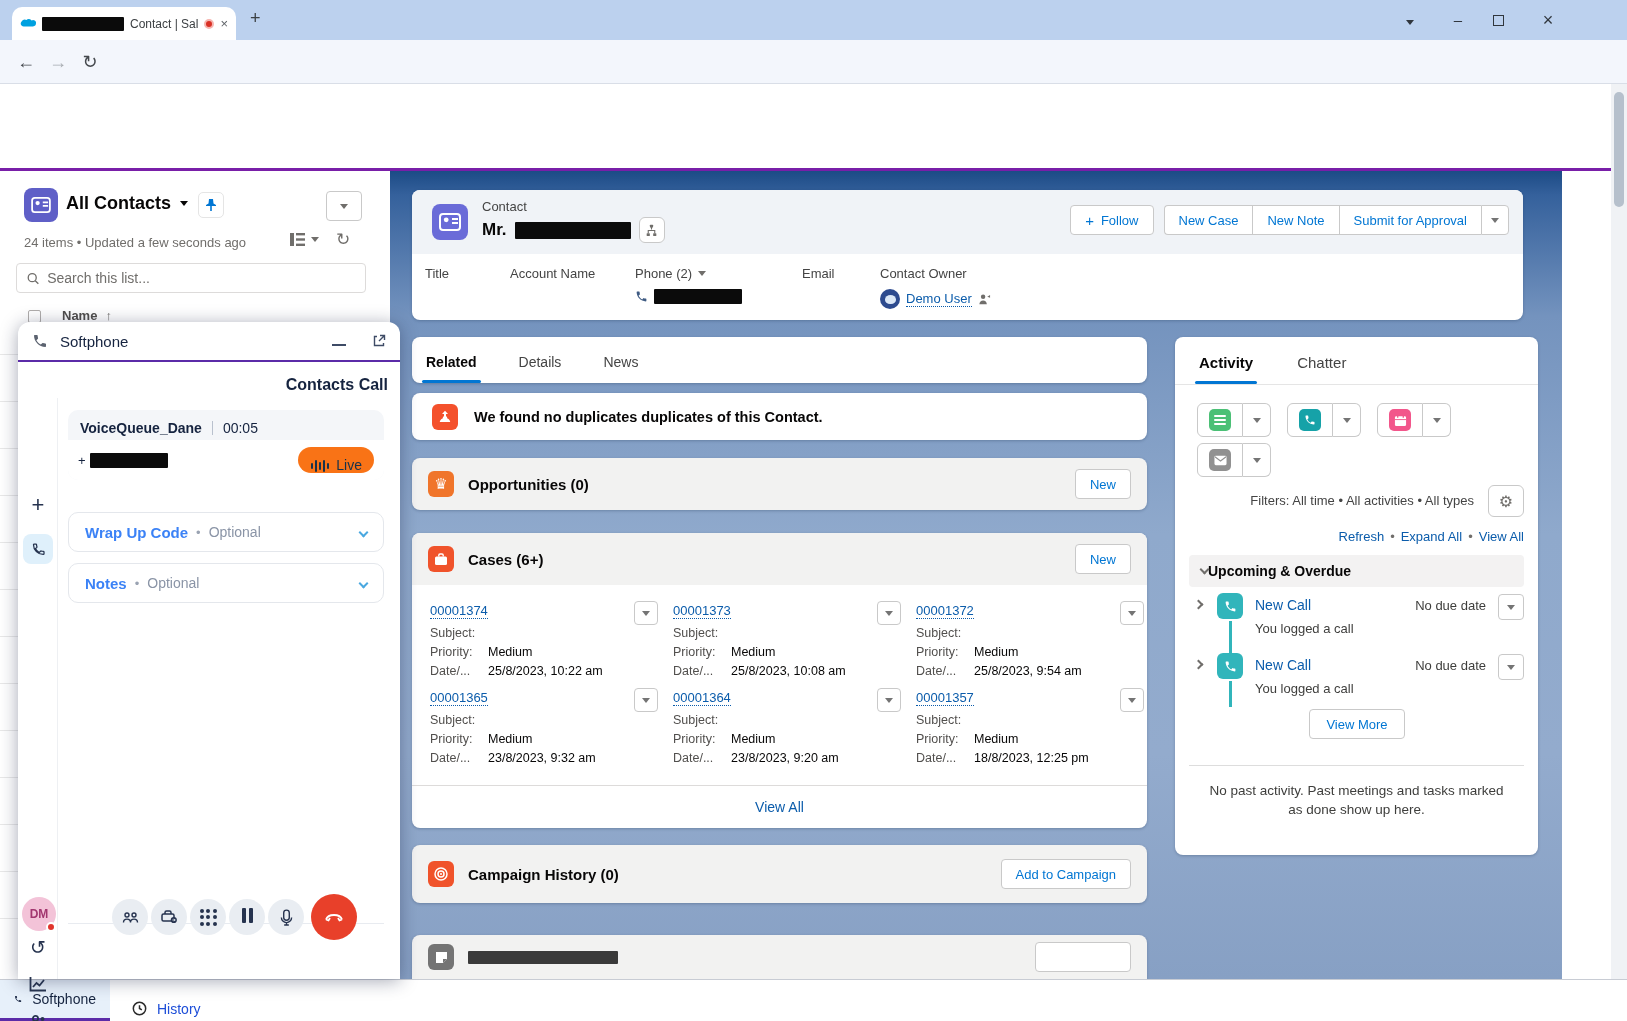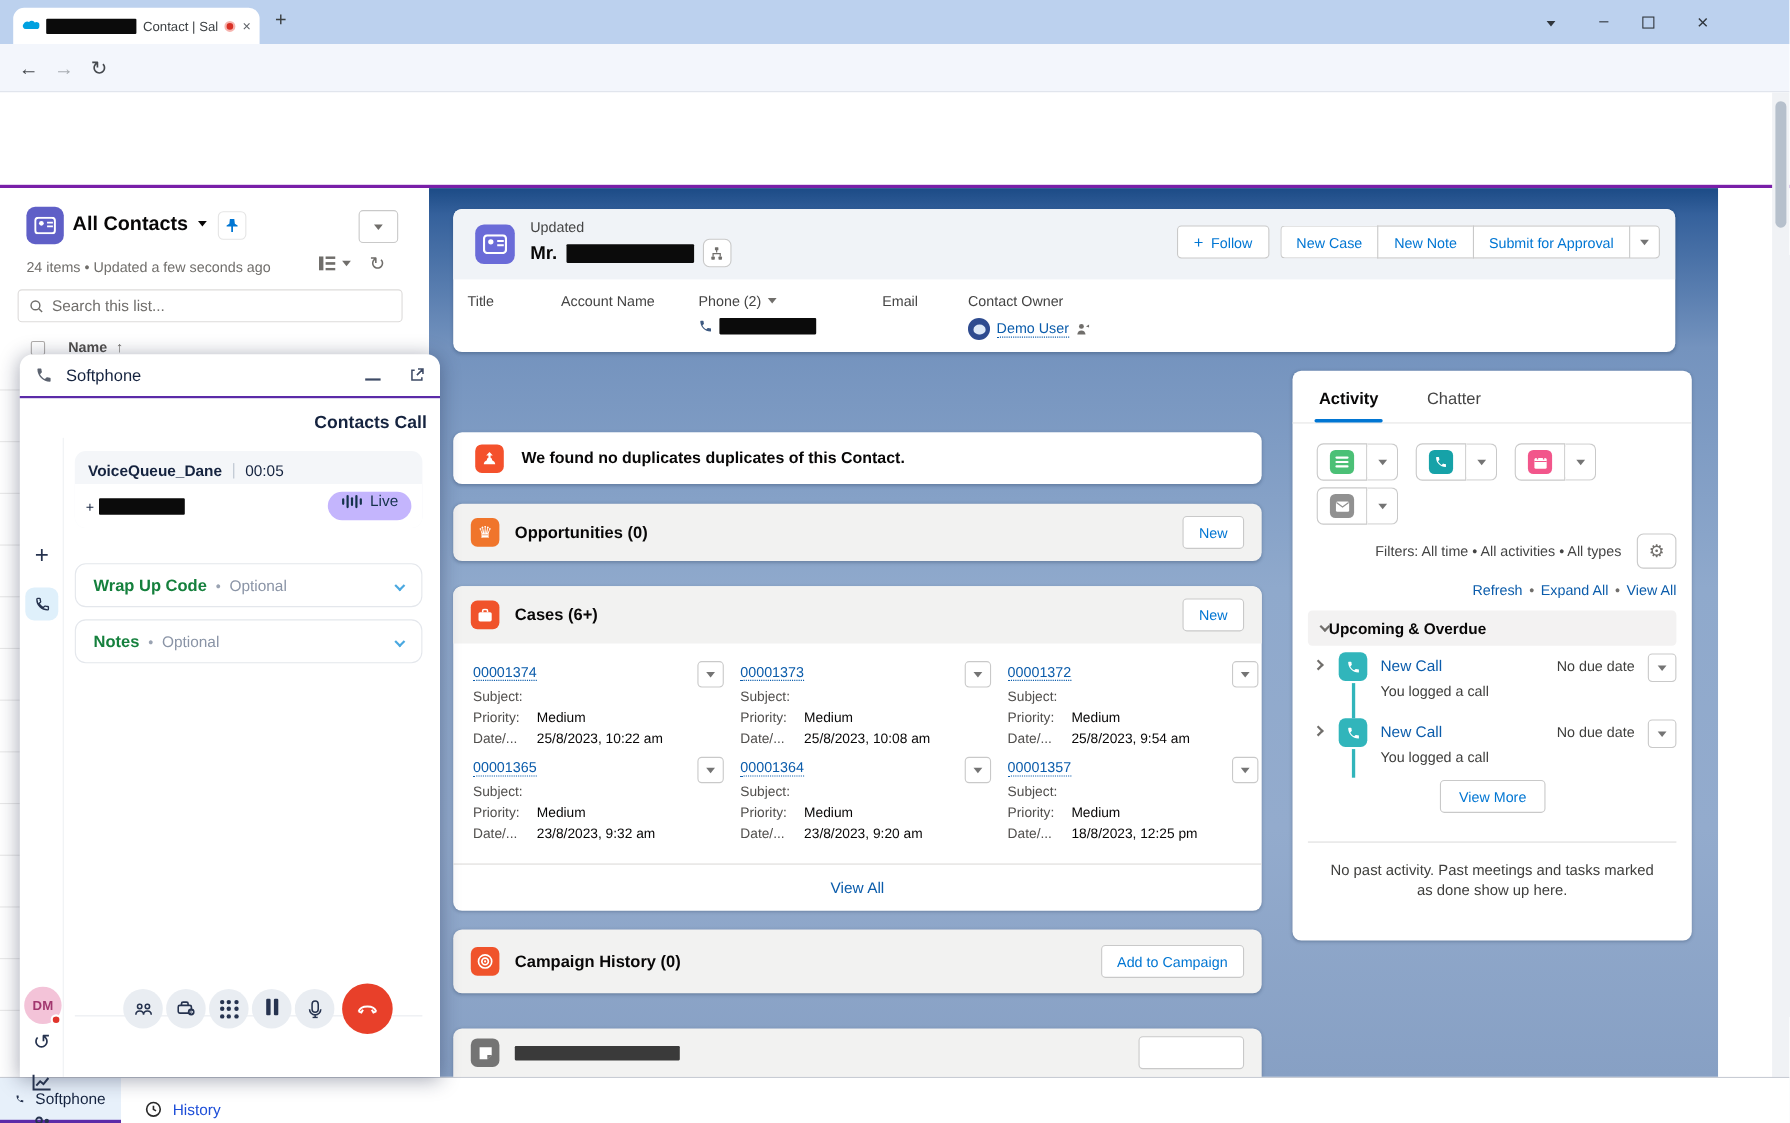"Updated" div { text: Updated -> Contact }
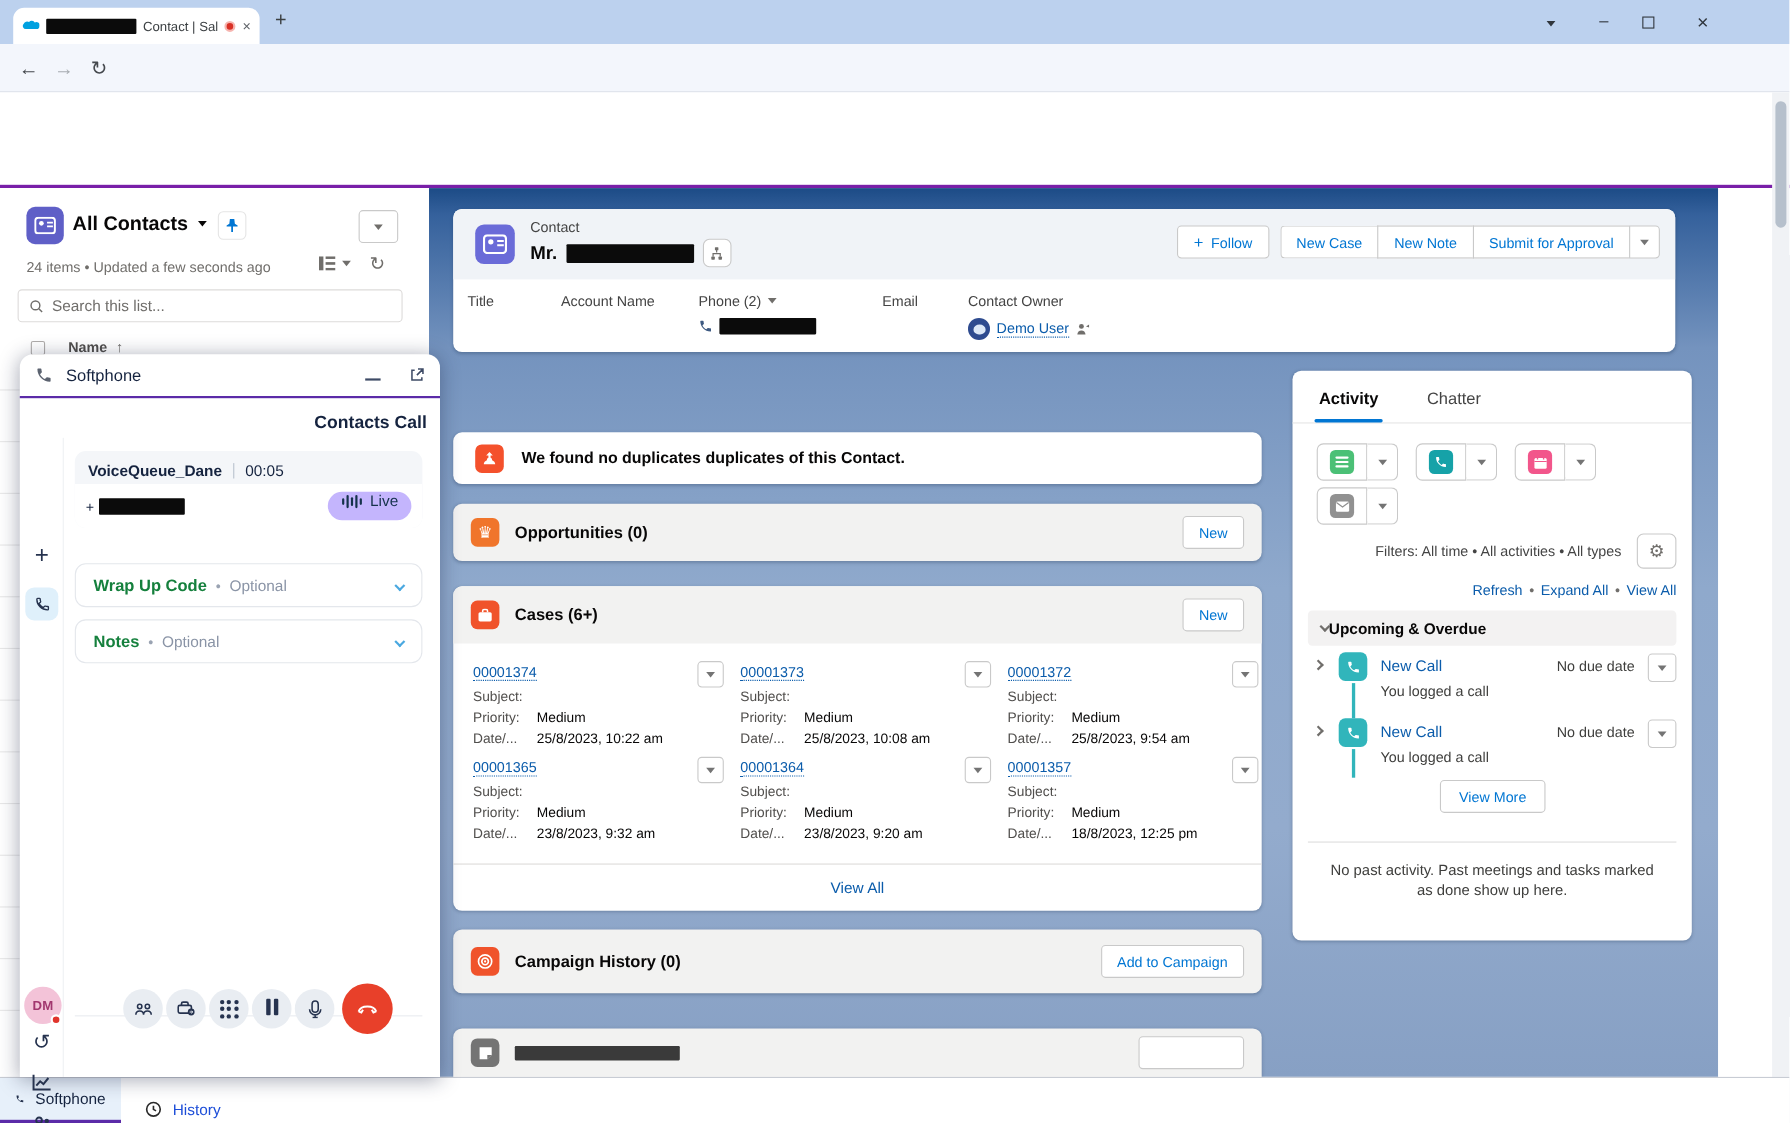"Related" div.card { html: none -> <div> <span>Related</span> <span>Details</span> <span>News</span> </div> }
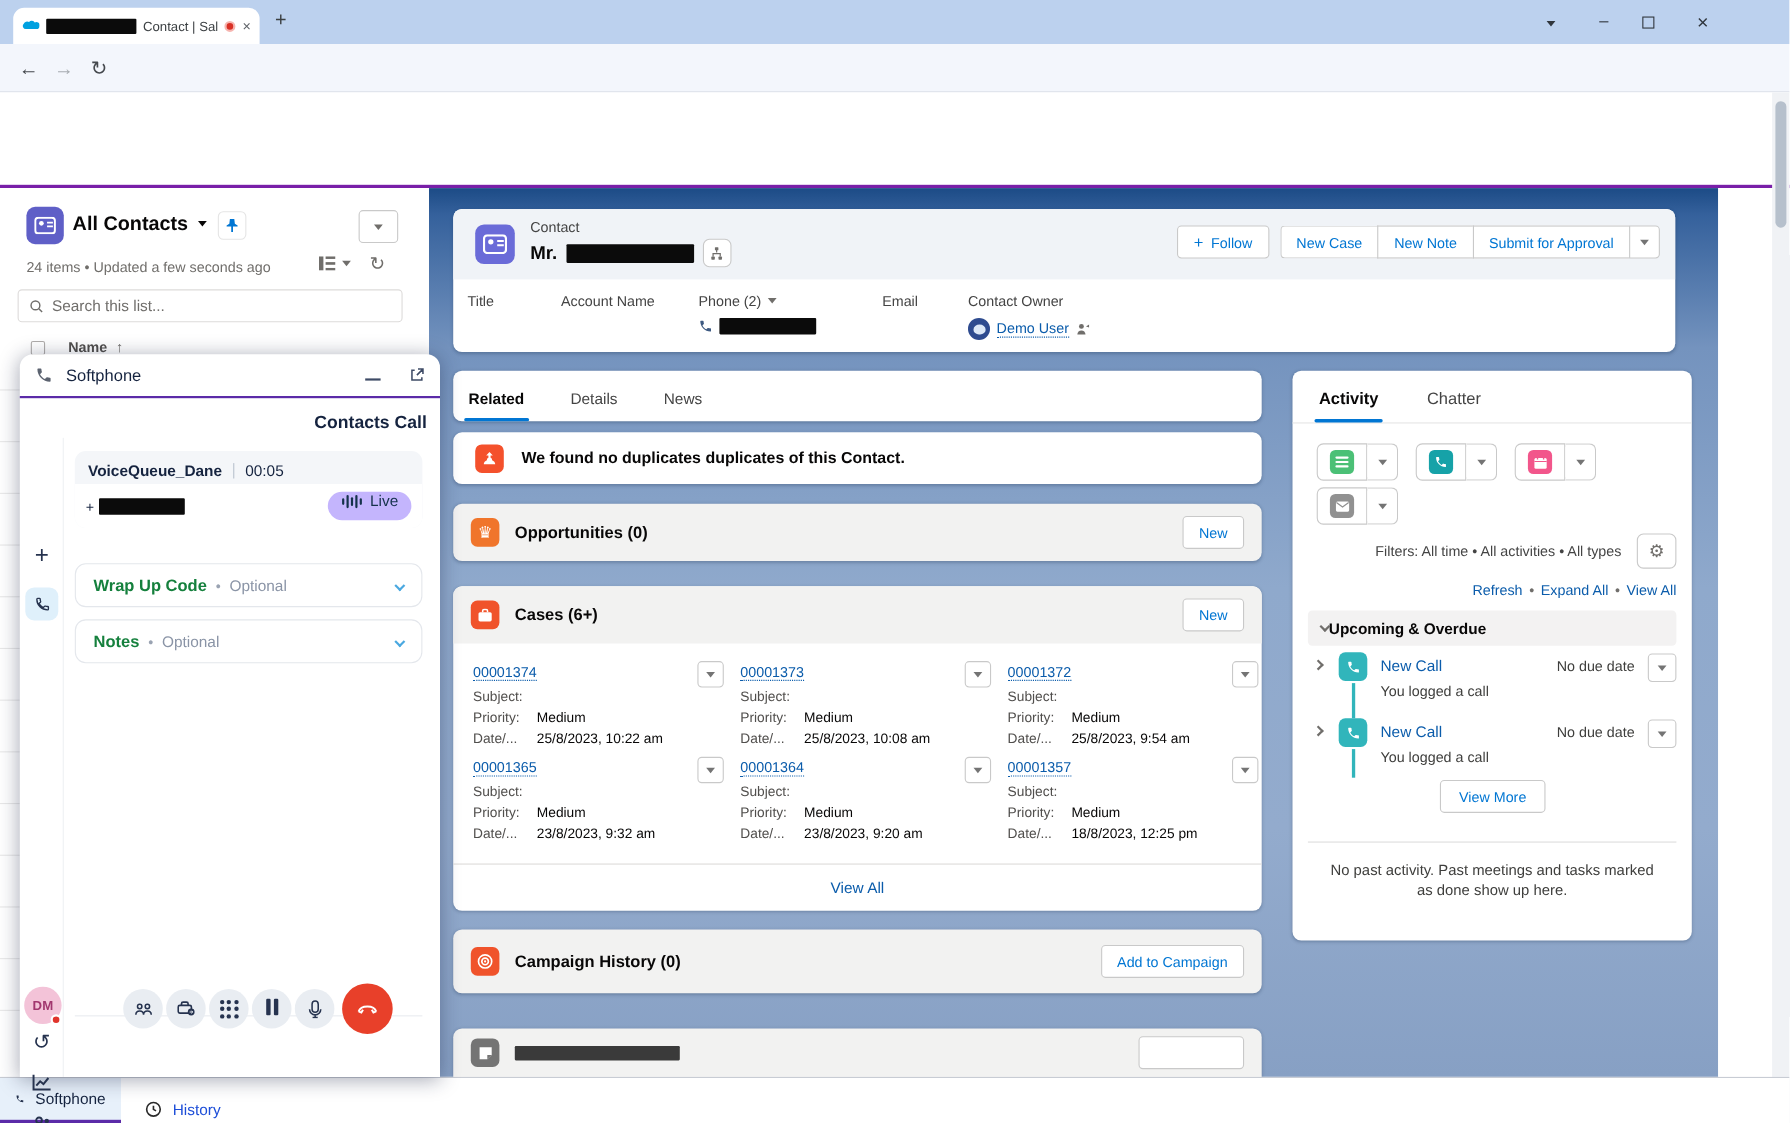"Live" #livebadge { align-items: flex-start -> flex-end; background: #c4b5fd -> #f97316 }
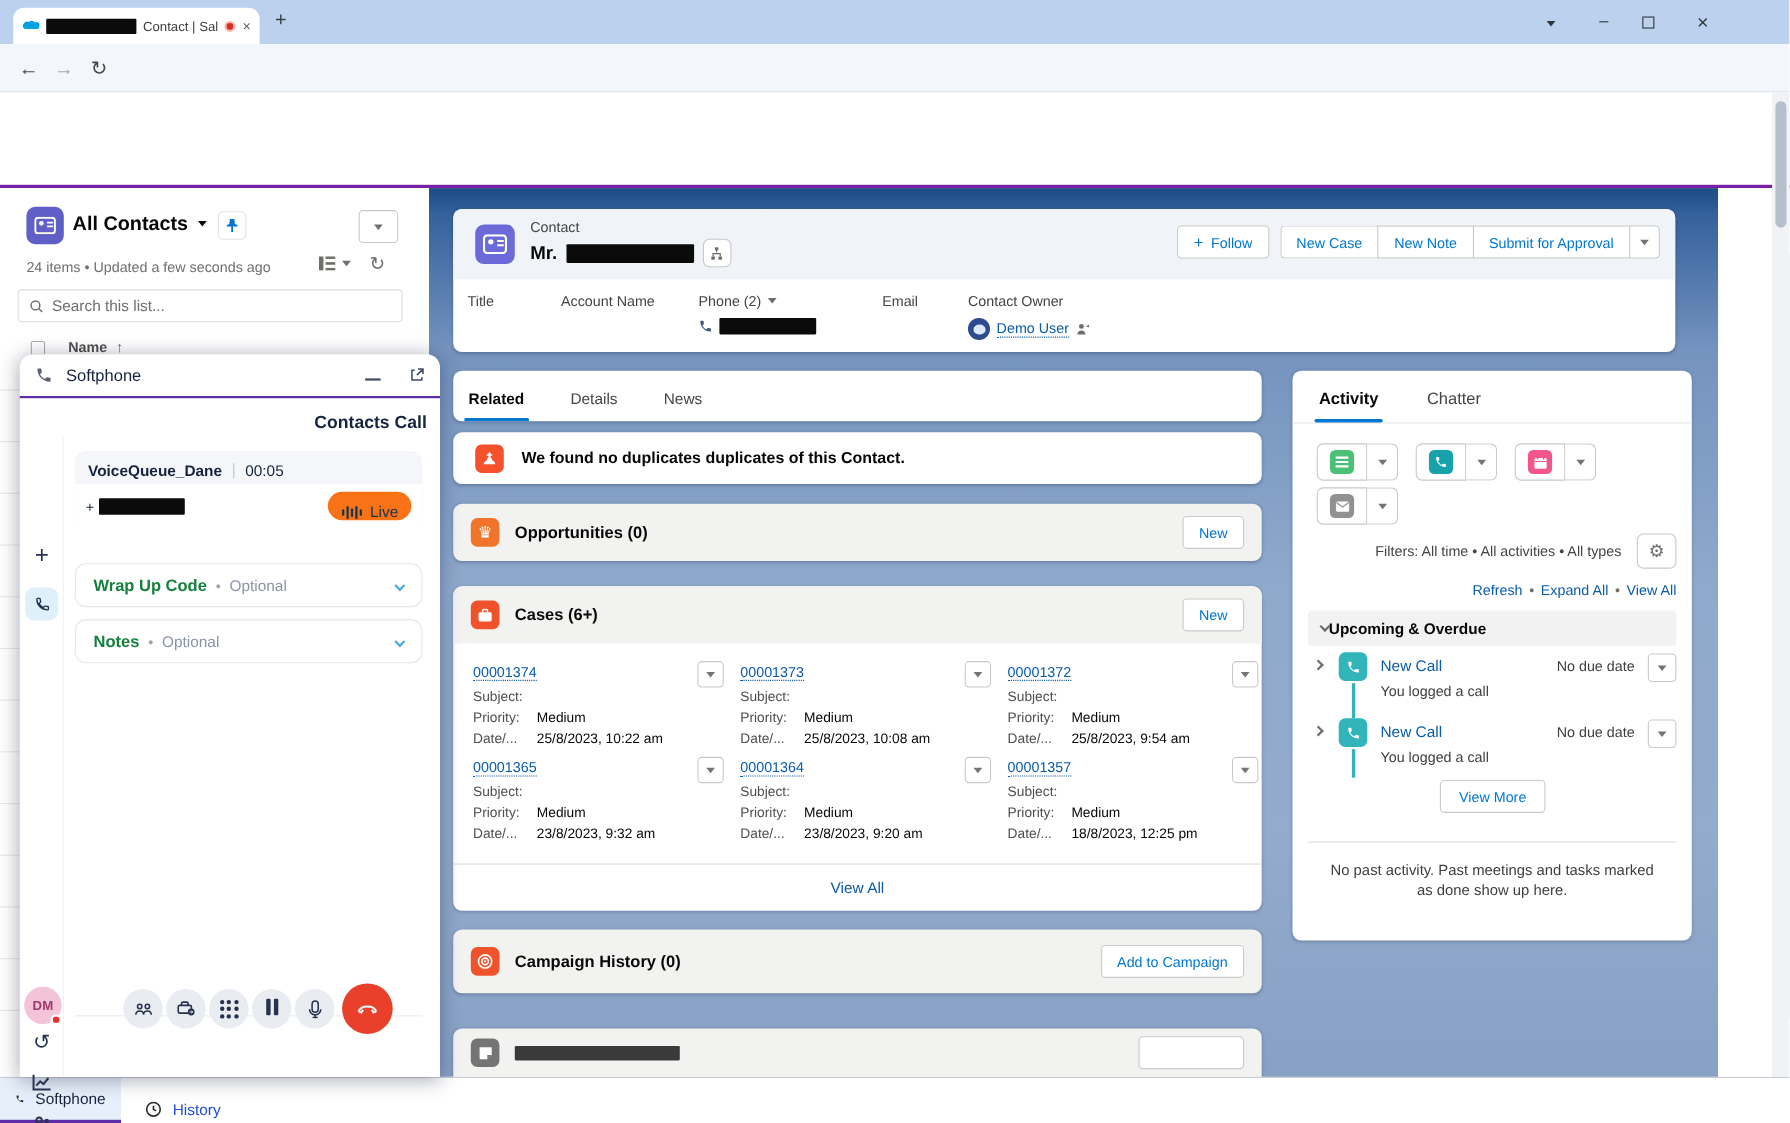"Wrap Up Code" .sp-card .lbl { color: #15803d -> #3b82f6 }
